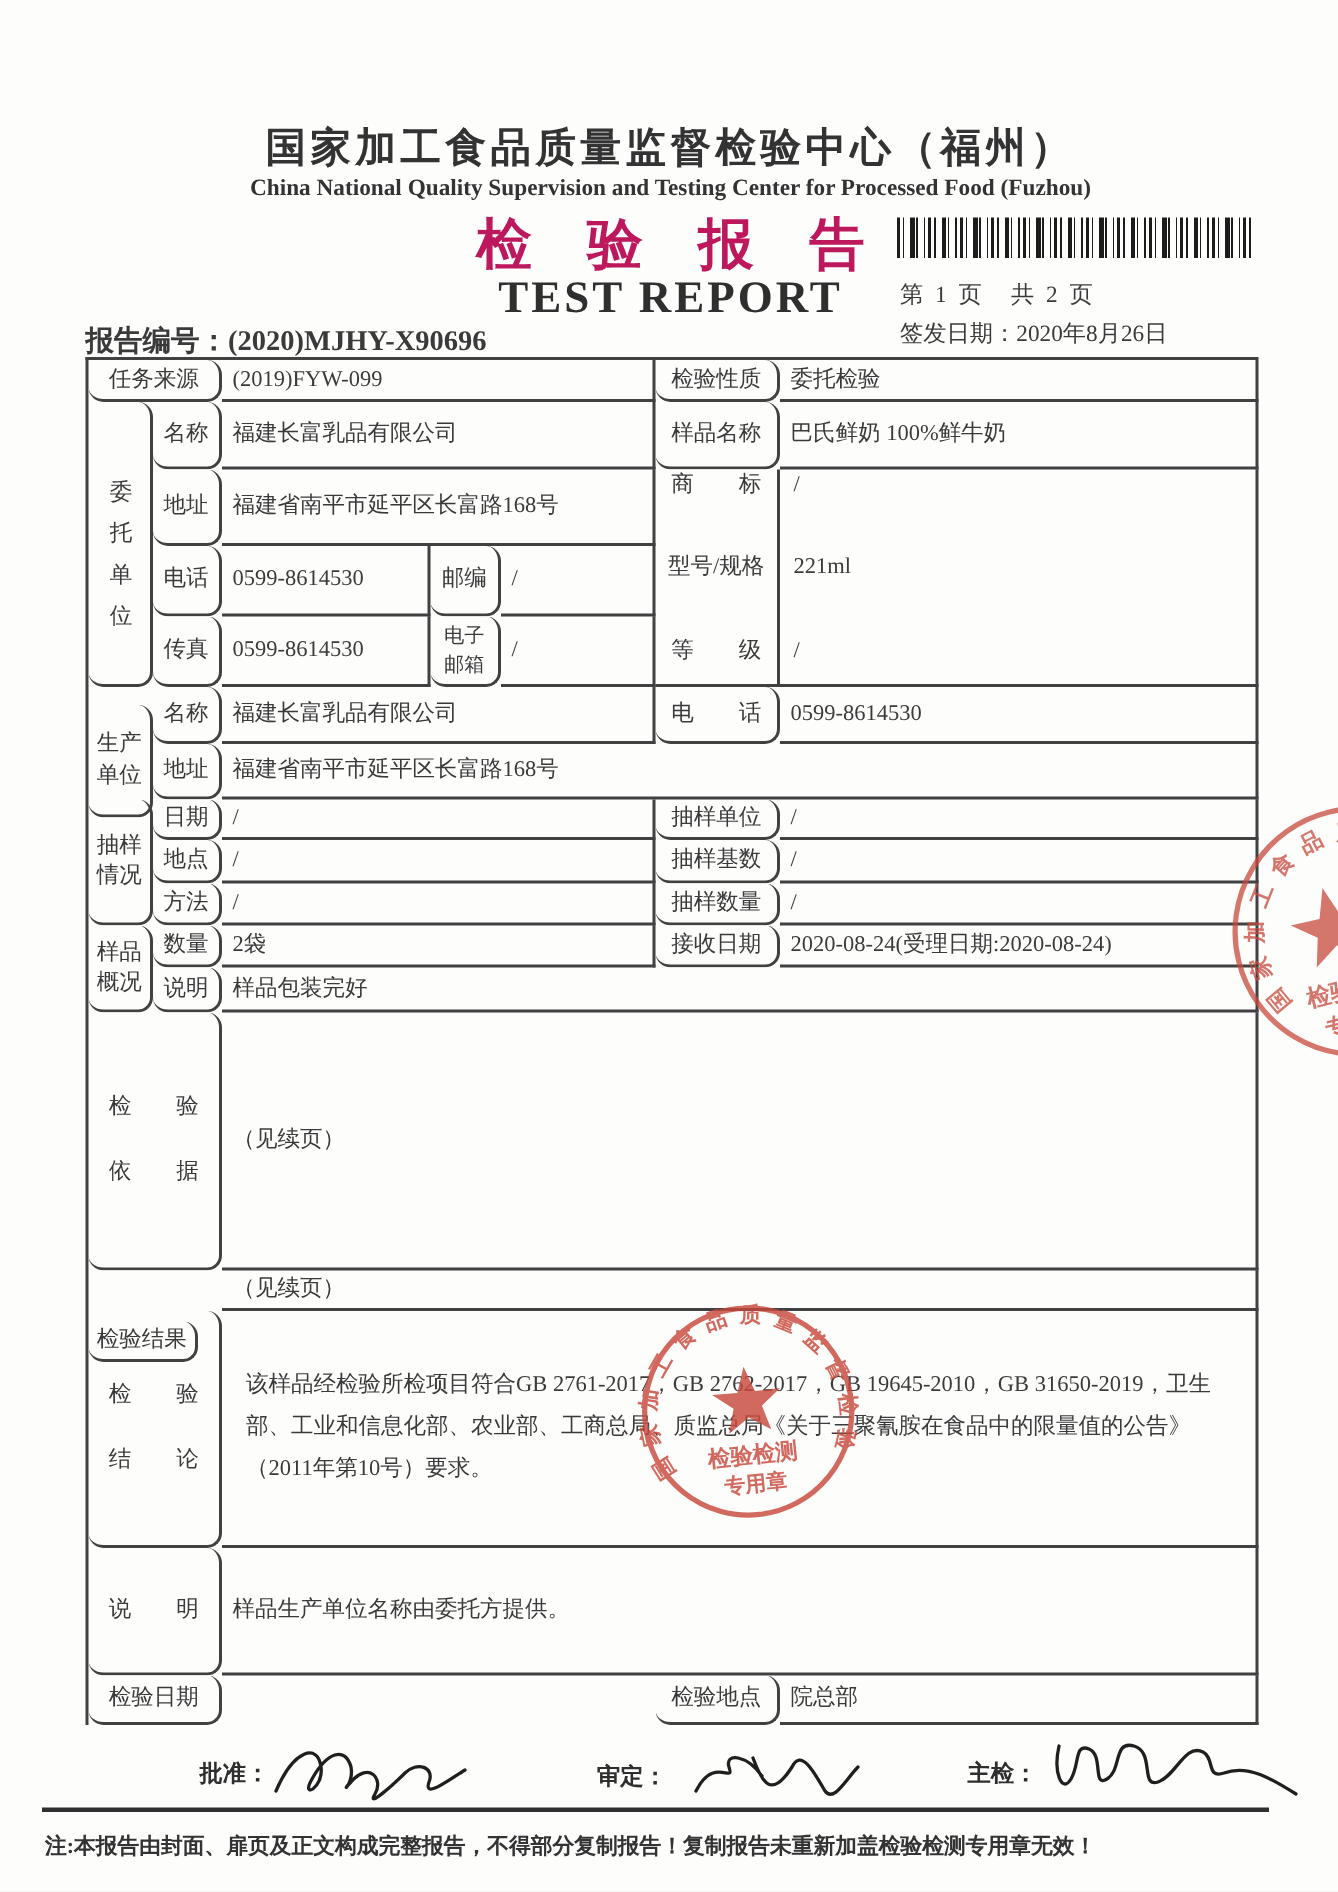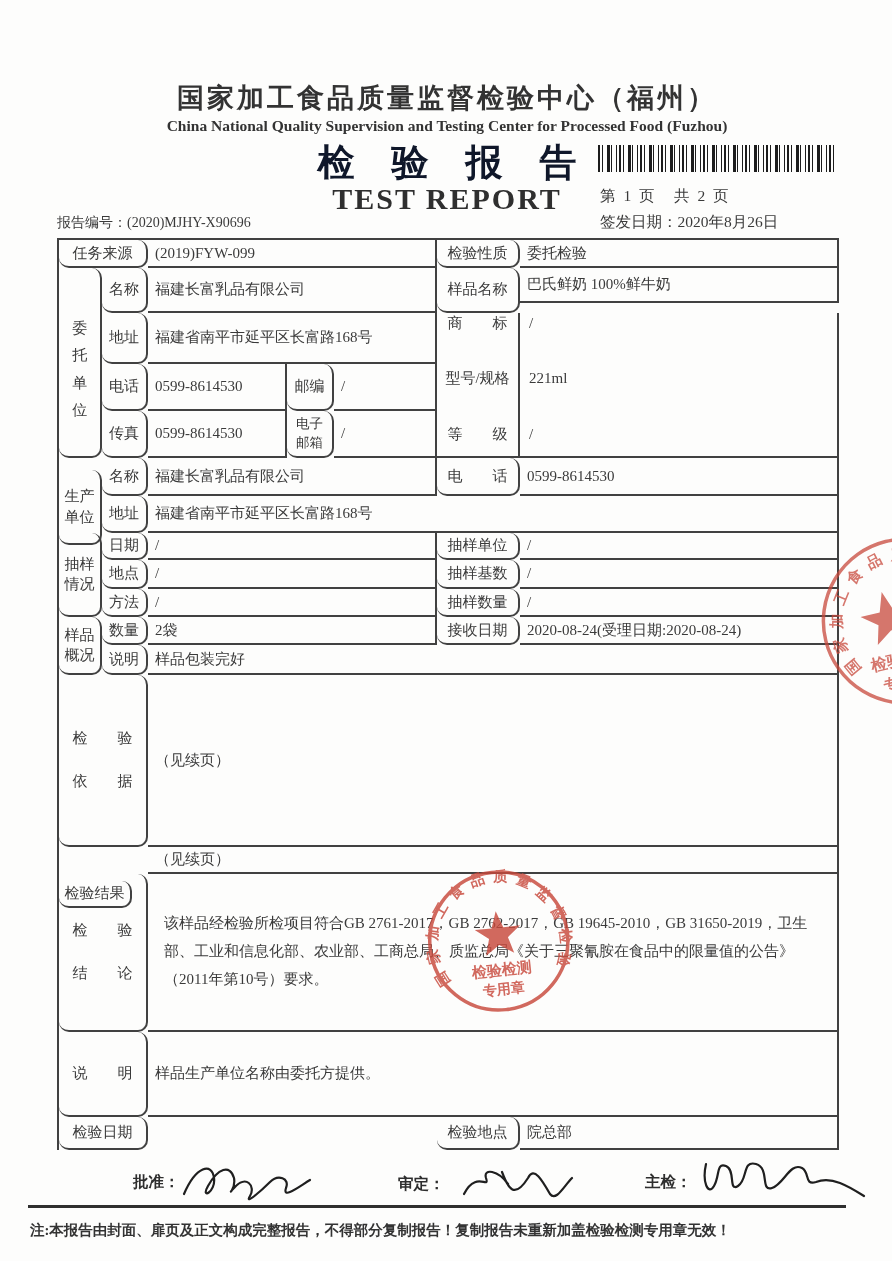"检 验 报 告" .title-cn { color: #0f172a -> #be185d }
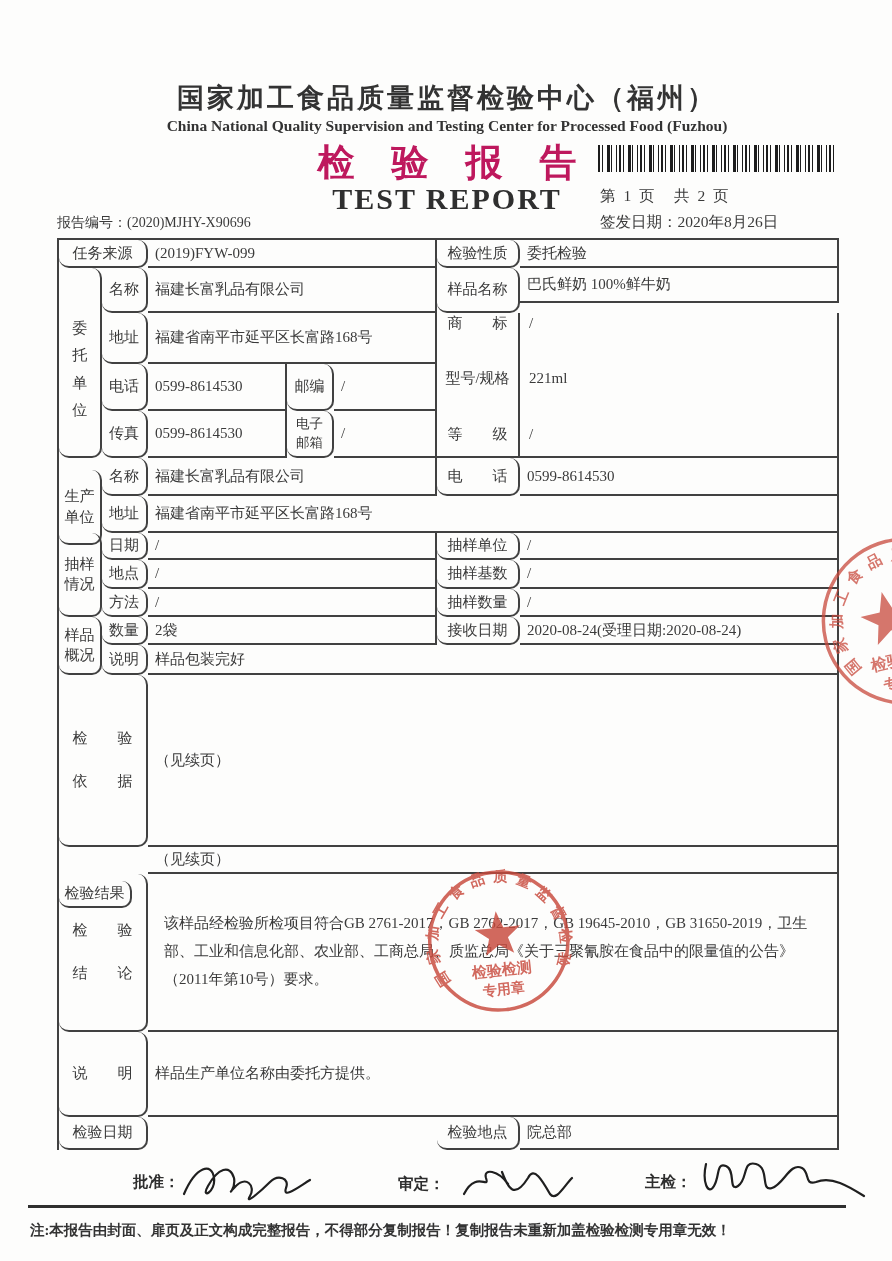"报告编号：(2020)MJHY-X90696" .repno { font-size: 14px -> 19px; font-weight: none -> bold }
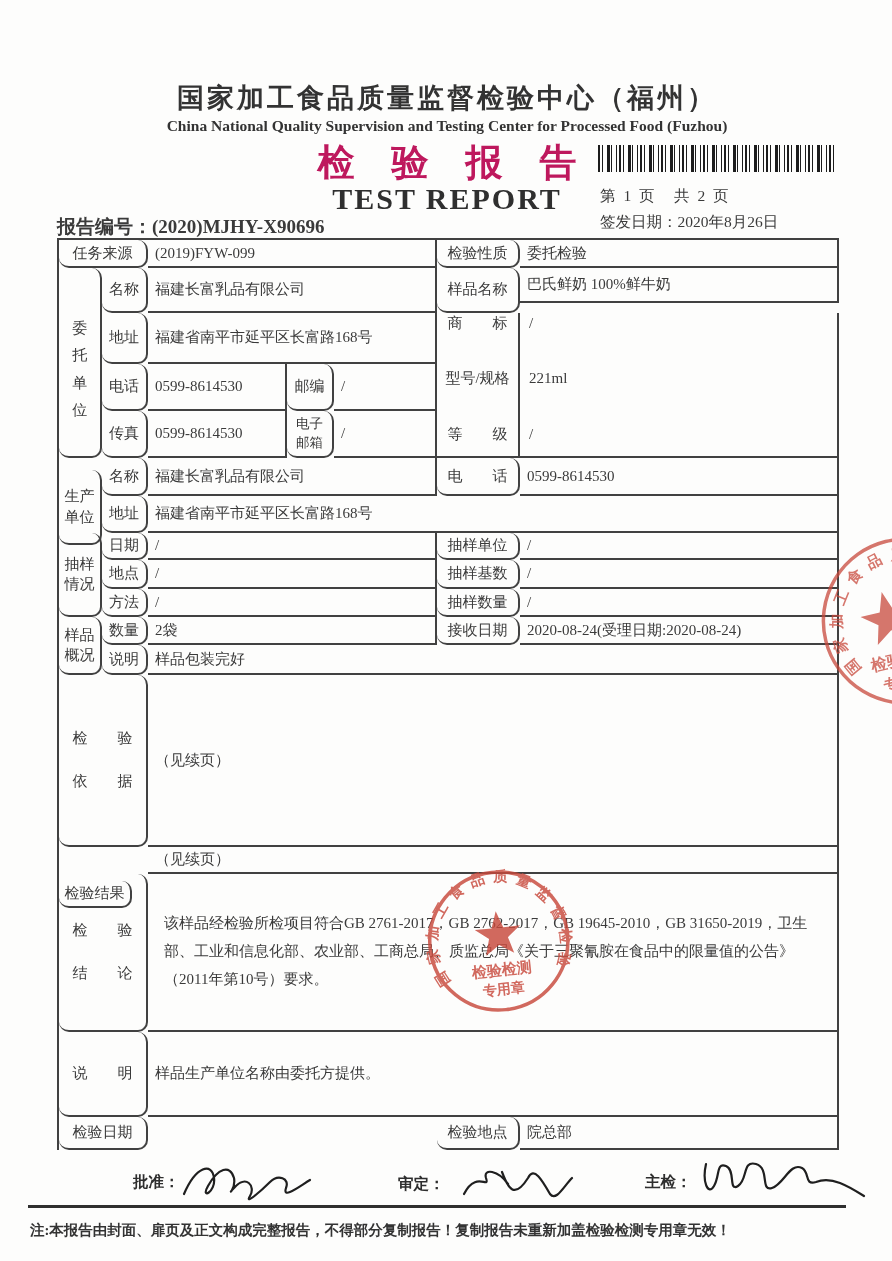"巴氏鲜奶 100%鲜牛奶" div.cell { height: 35px -> 45px }
